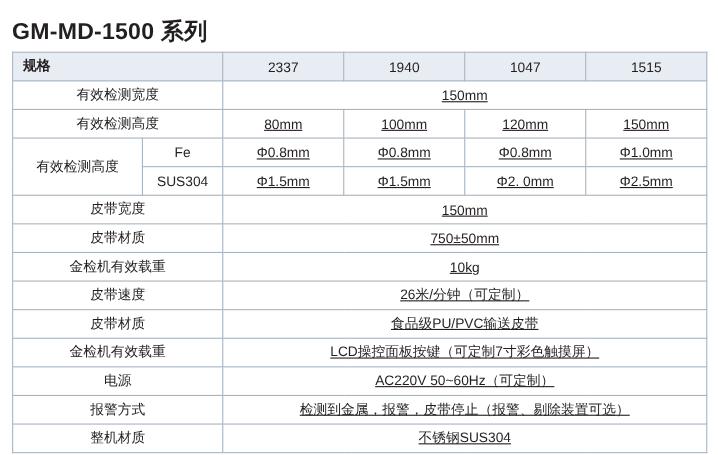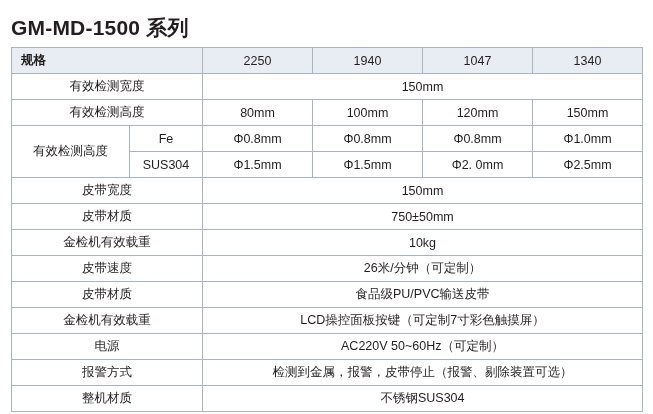"2250" th { text: 2250 -> 2337 }
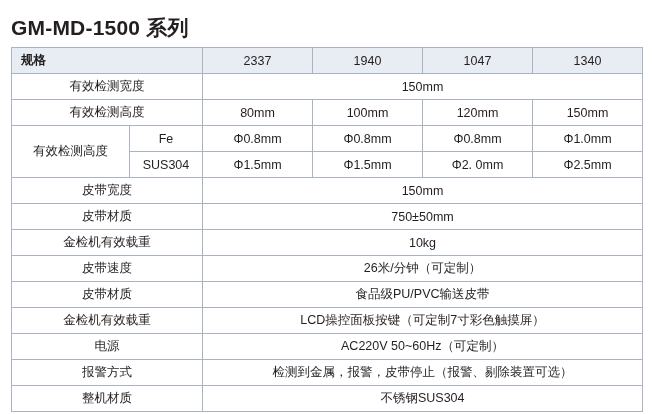"1340" th { text: 1340 -> 1515 }
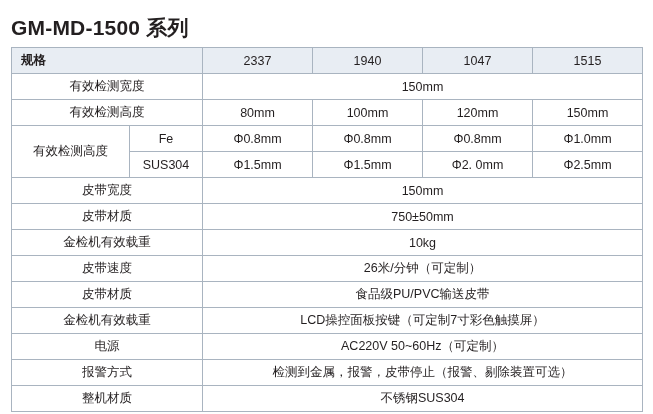"150mm" td.value { text-decoration: none -> underline }
